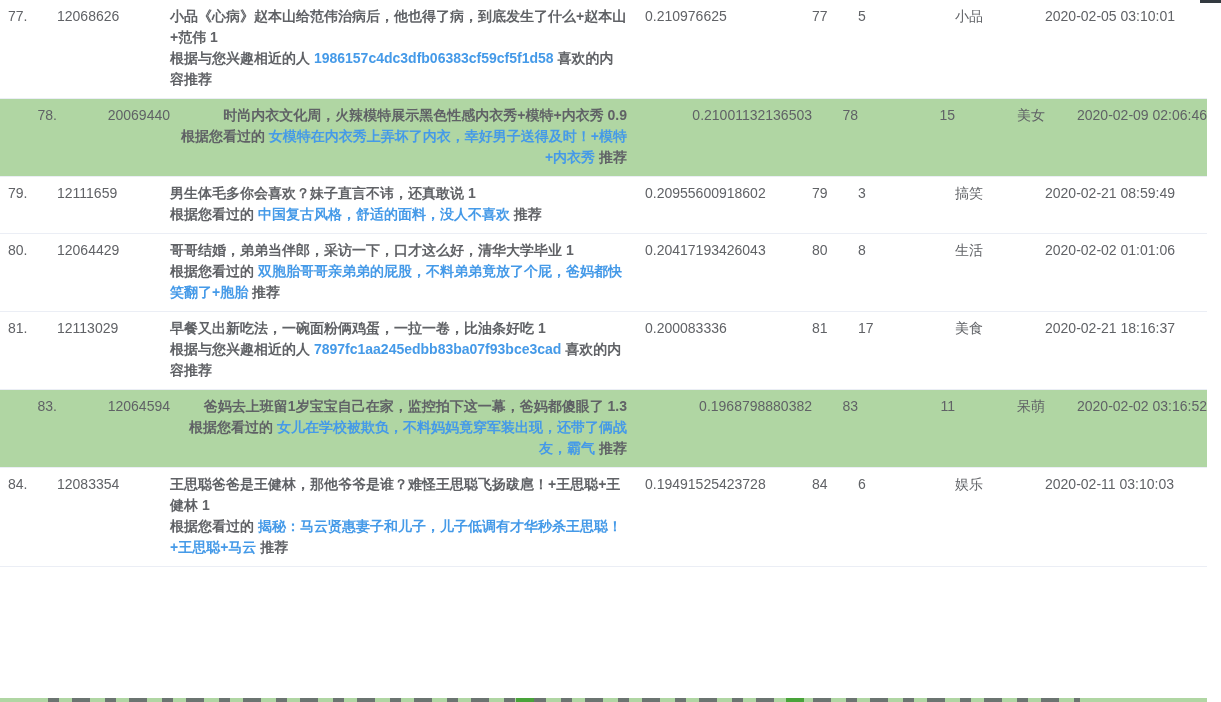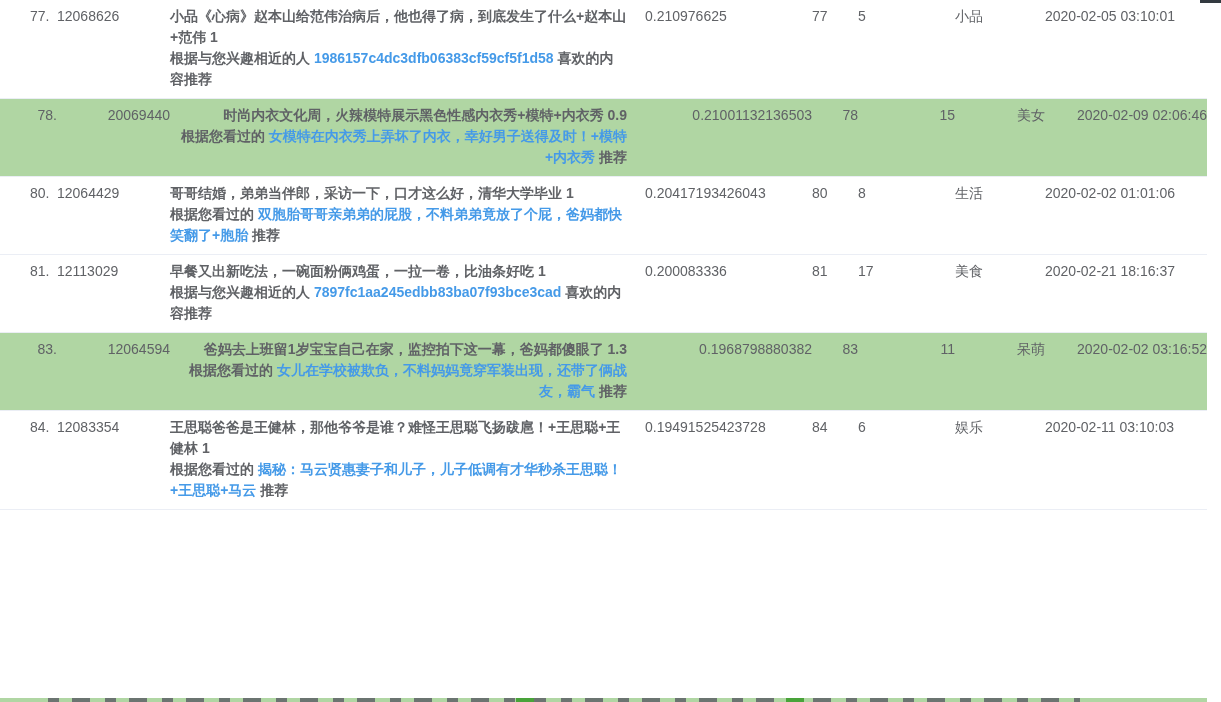"77." td.c-index { padding-left: 30px -> 8px }
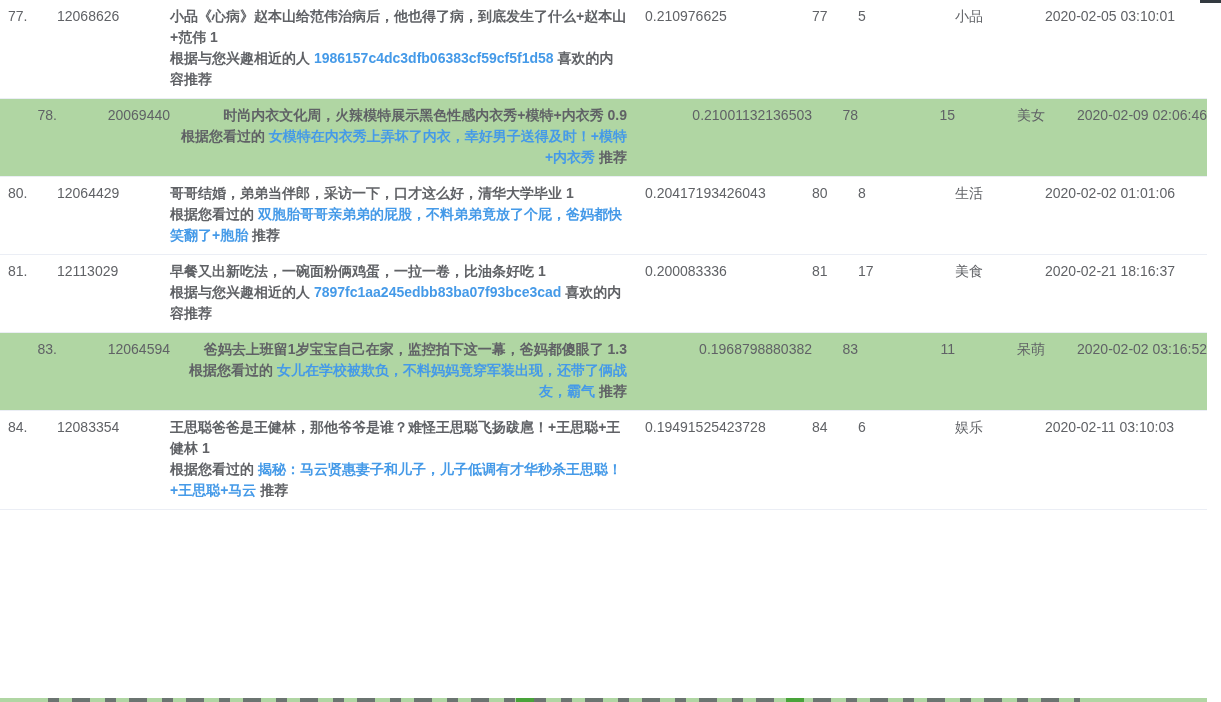"79." tr { html: none -> <tr> <td>79.</td> <td>12111659</td> <td> <div>男生体毛多你会喜欢？妹子直言不讳，还真敢说 1</div> <div><span>根据您看过的 </span><a>中国复古风格，舒适的面料，没人不喜欢</a><span> 推荐</span></div> </td> <td>0.20955600918602</td> <td>79</td> <td>3</td> <td>搞笑</td> <td>2020-02-21 08:59:49</td> </tr> }
